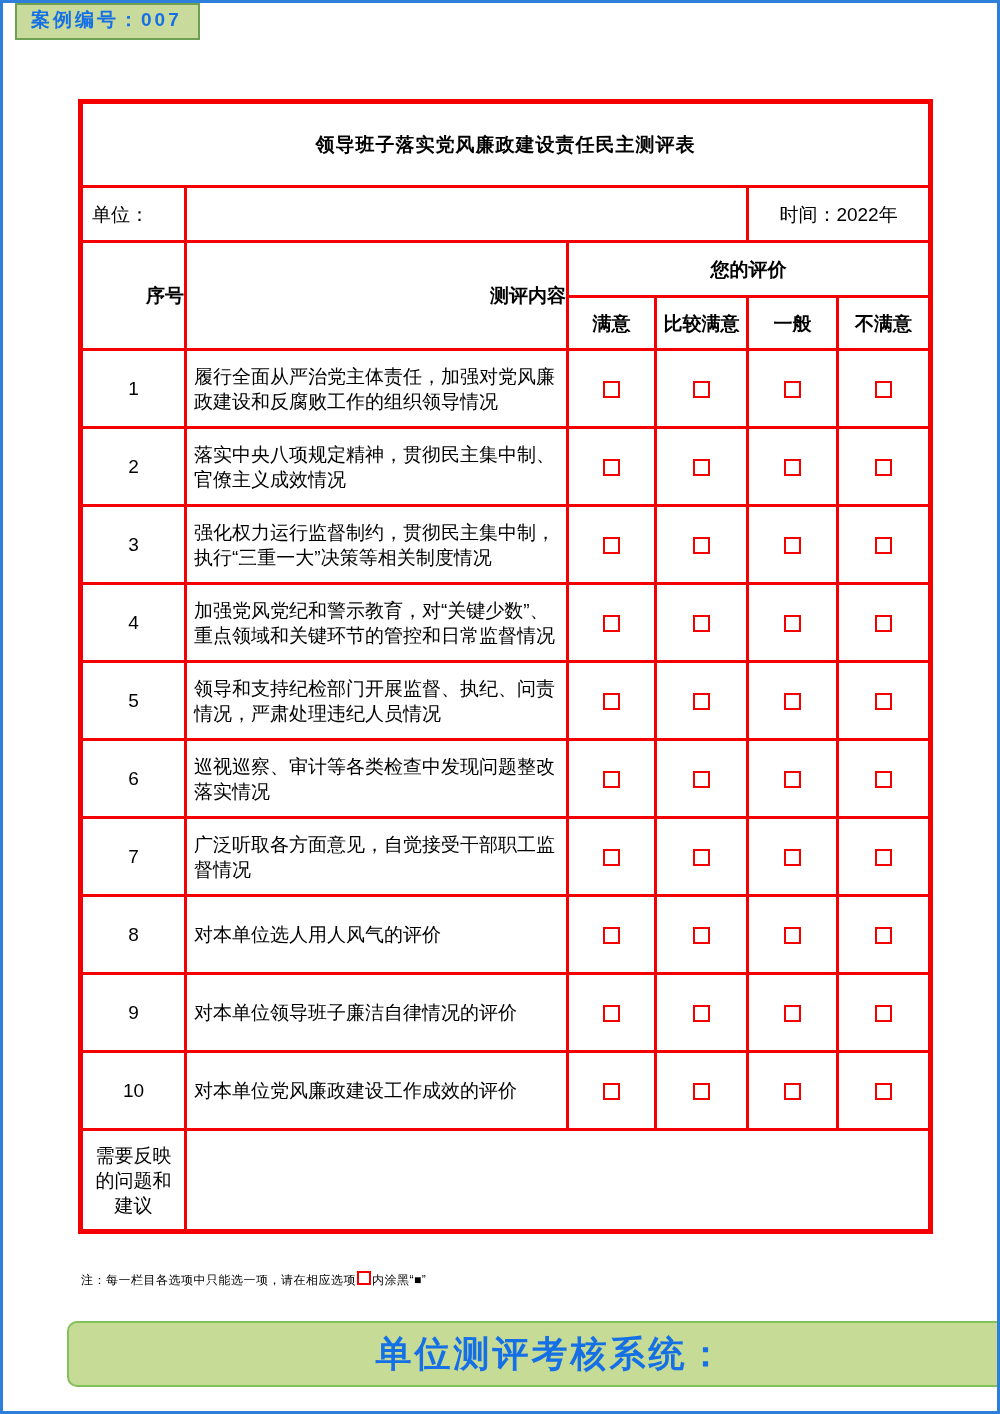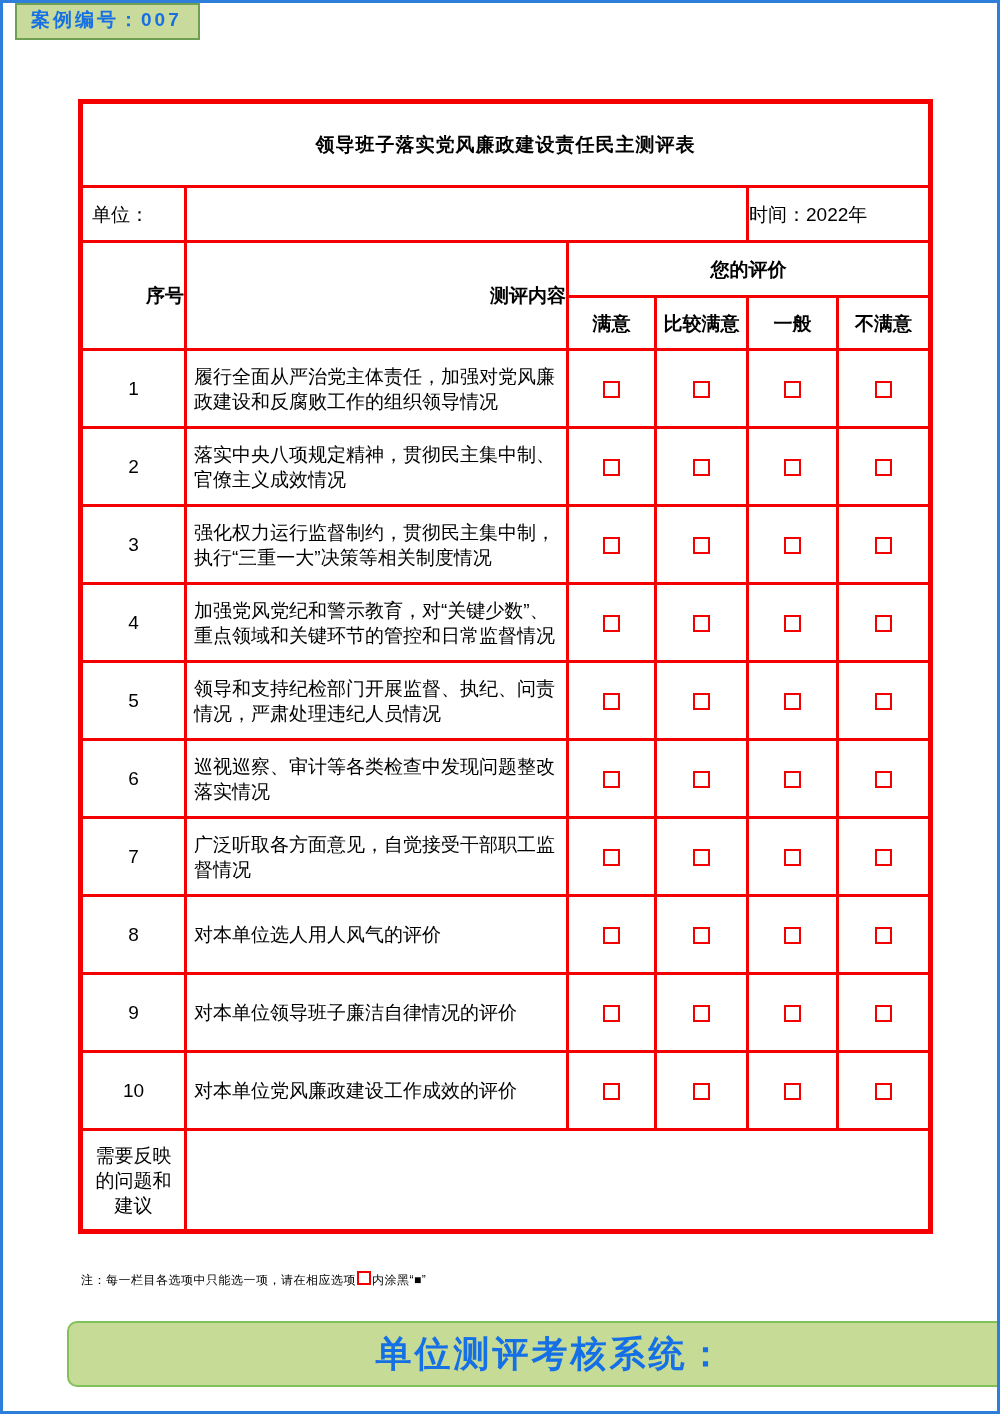"时间：2022年" td.meta-time { text-align: left -> center }
